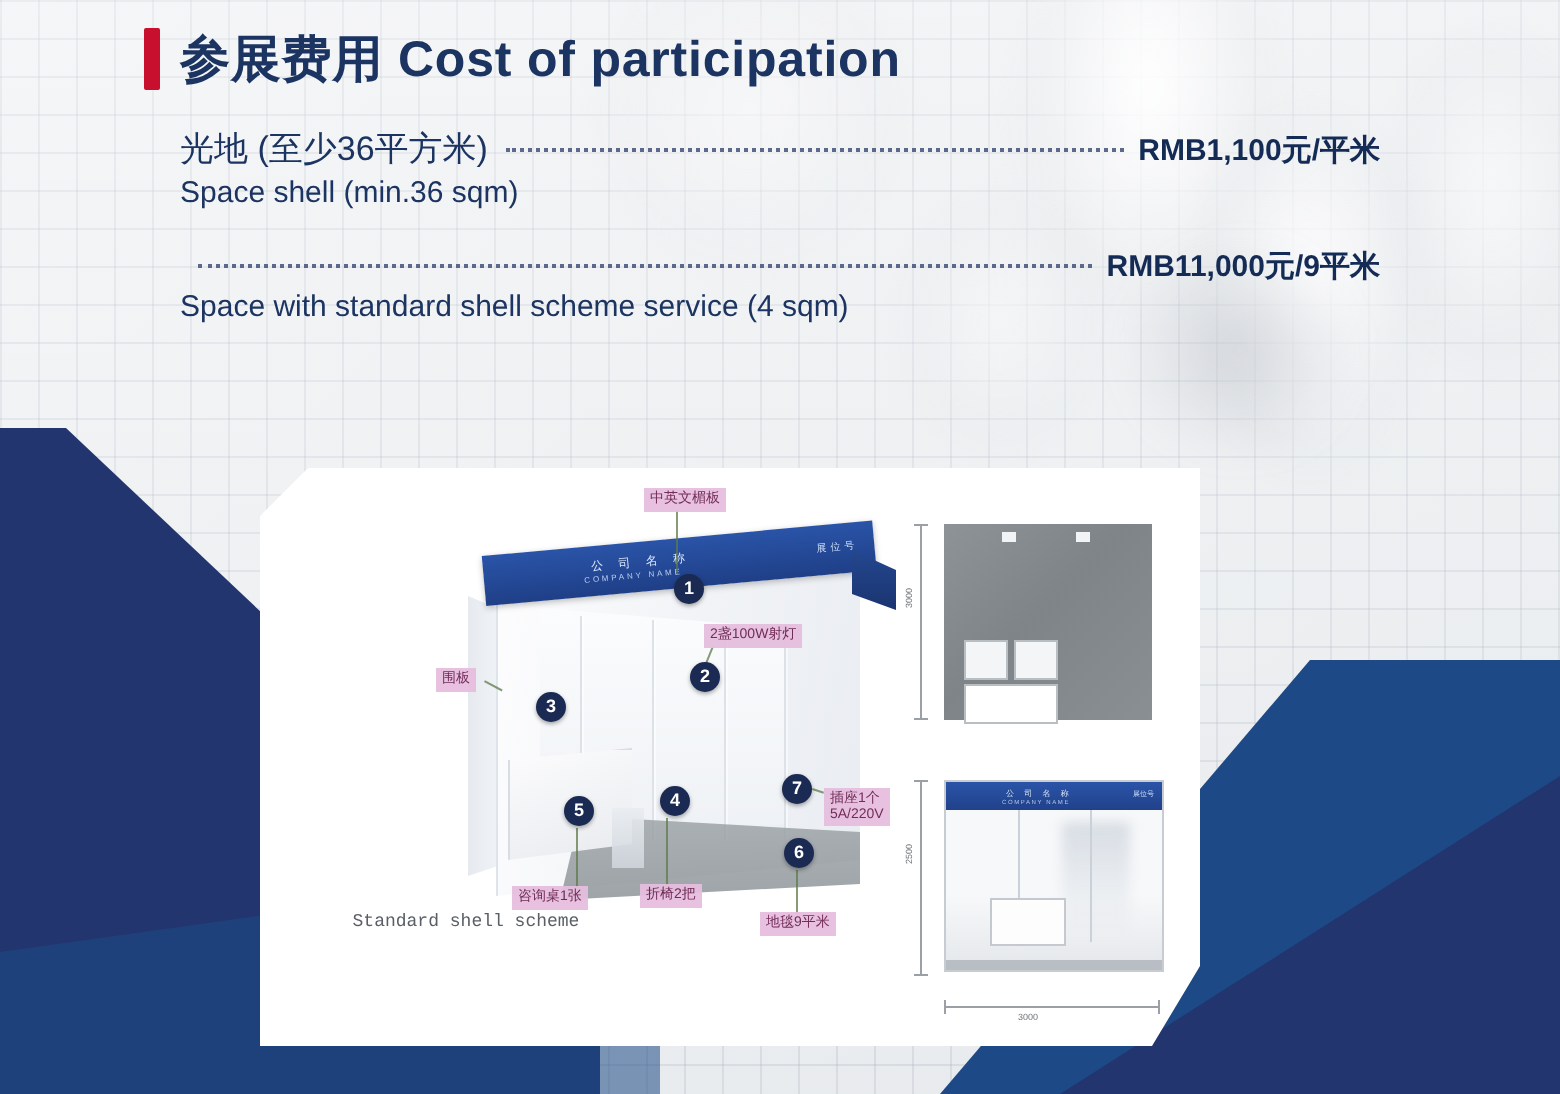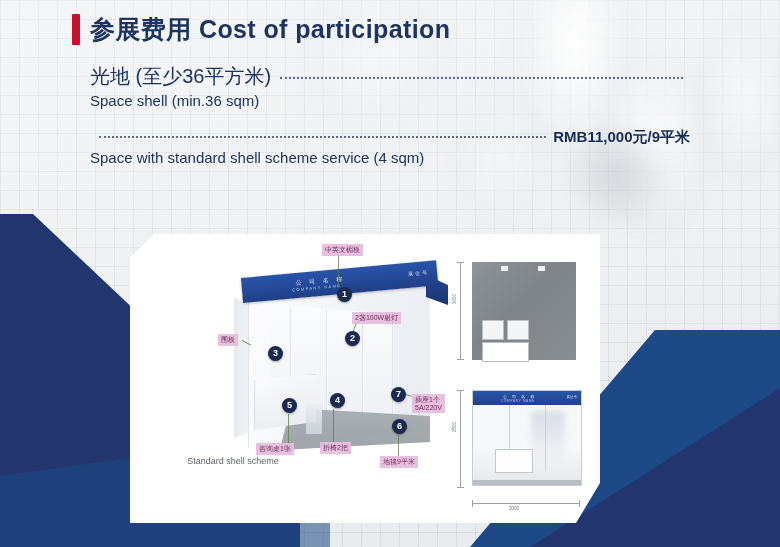"光地 (至少36平方米)" .pzh { font-size: 20px -> 17px }
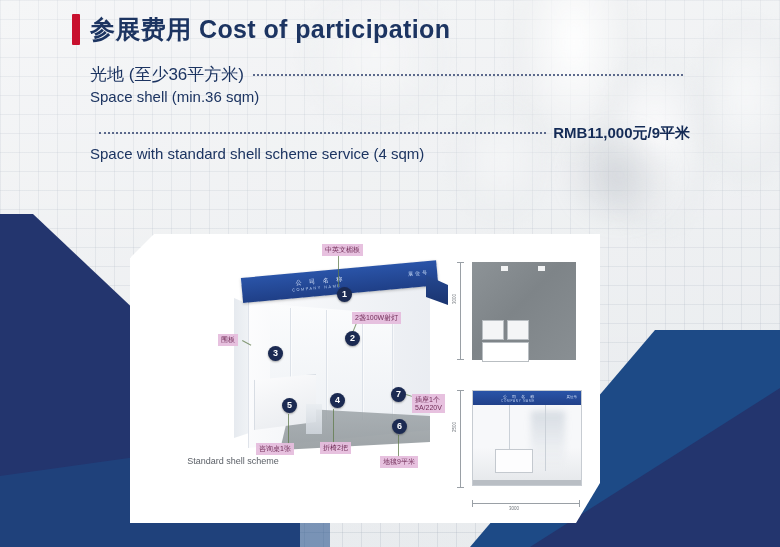"RMB1,100元/平米" span.pval { html: none -> <span>RMB1,100元/平米</span> }
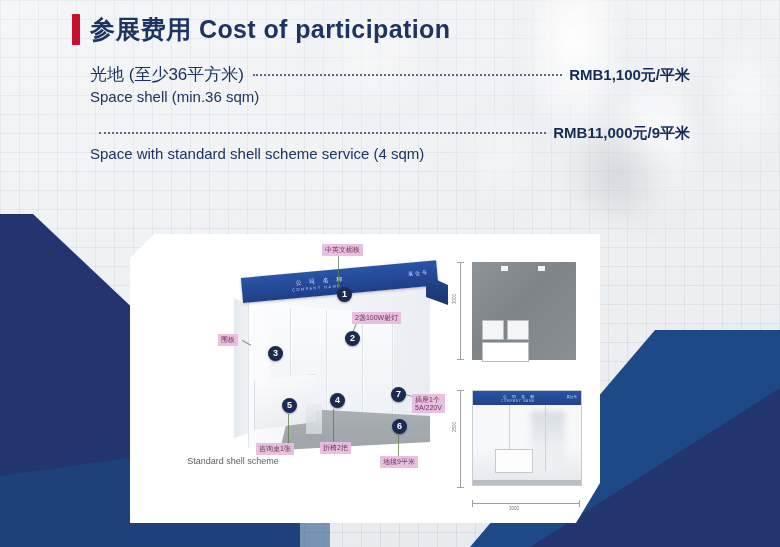"Standard shell scheme" .caption .c-en { font-family: none -> Liberation Mono, monospace }
